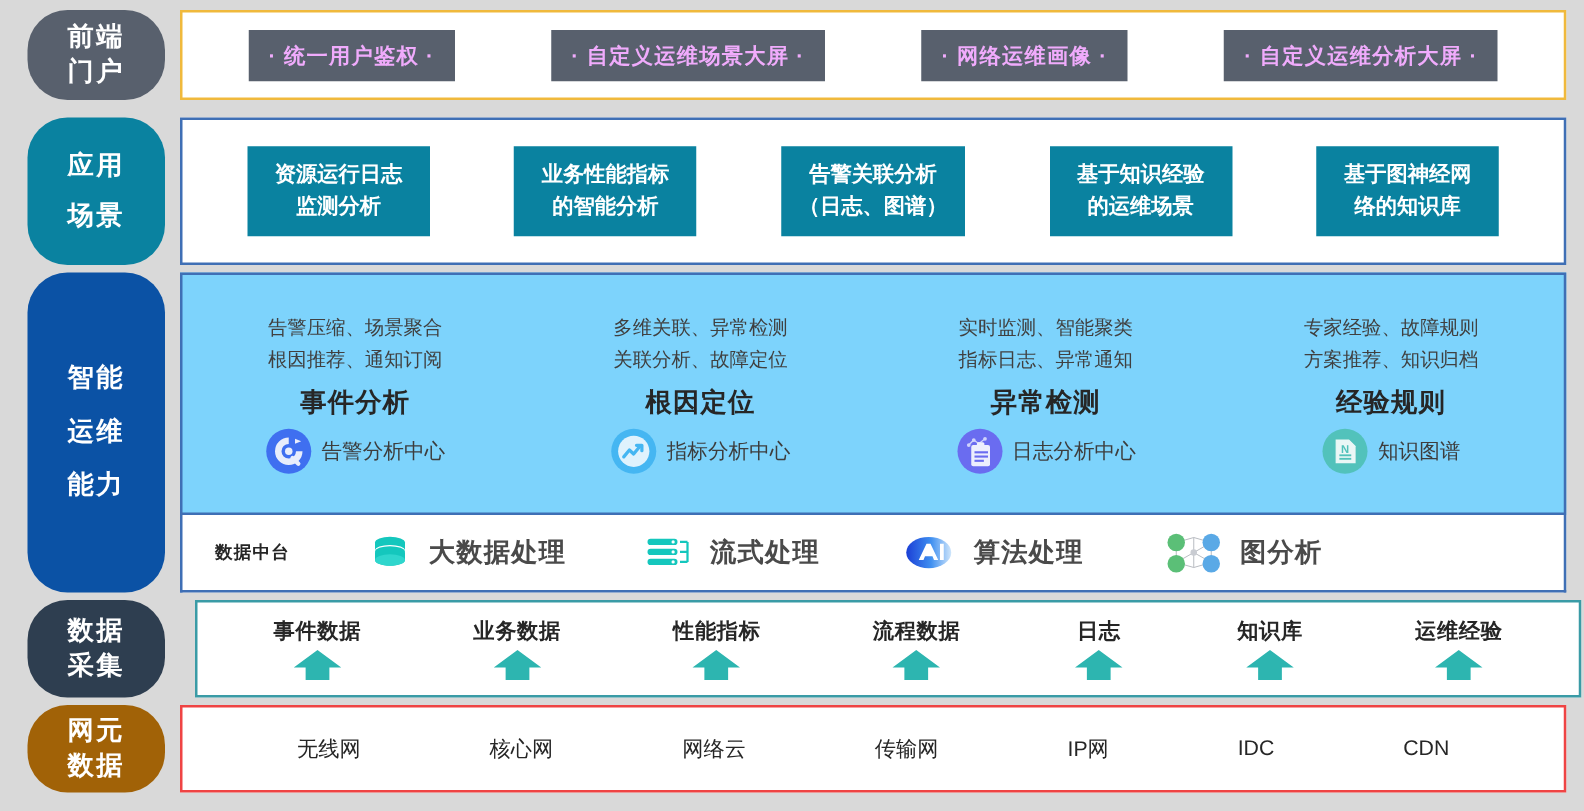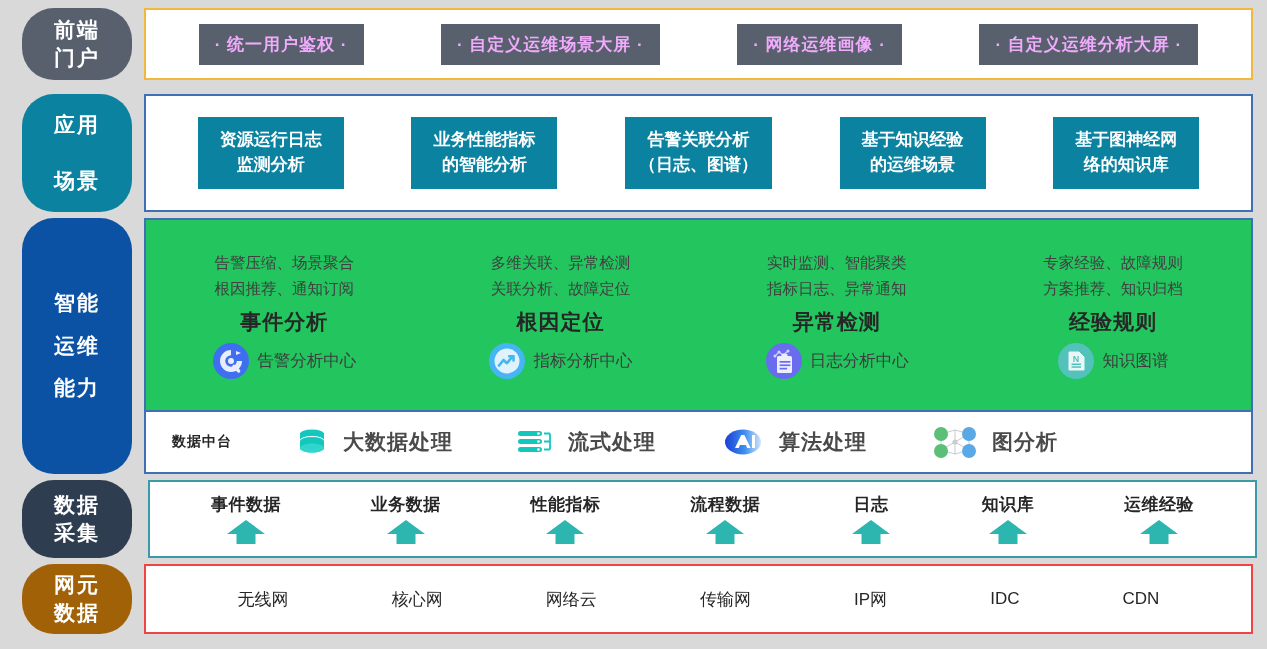"应用" #row-app .side .ln { margin: 14px 0 -> 6px 0 }
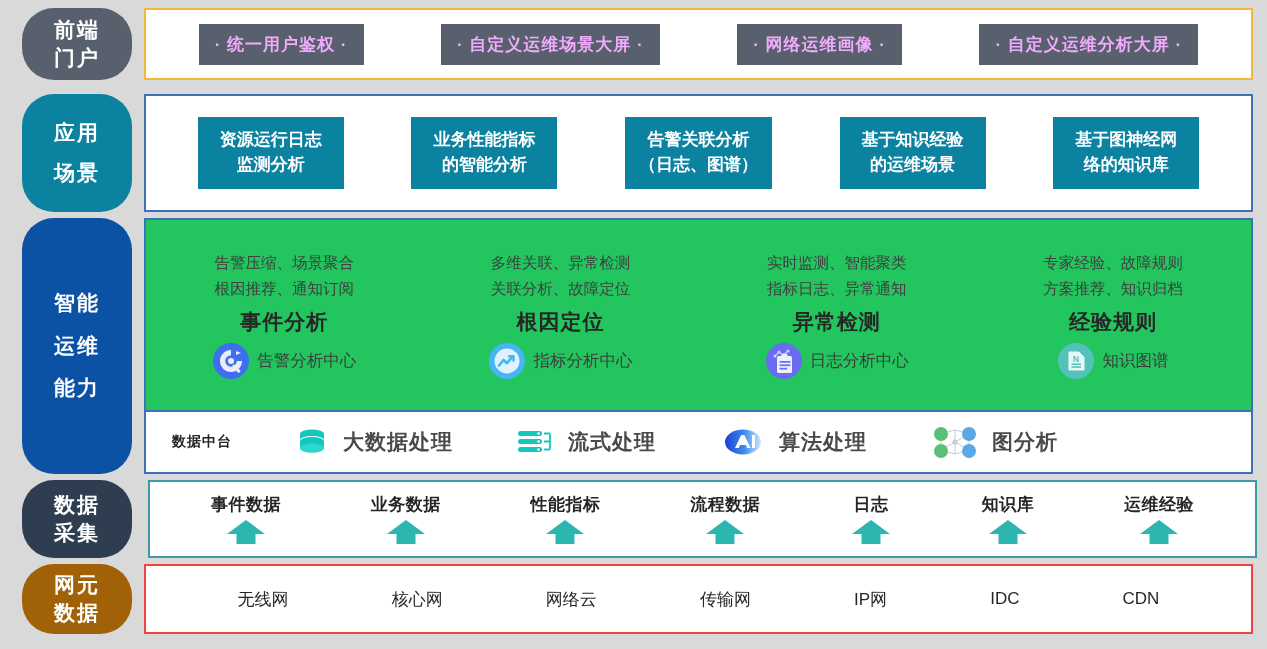"告警压缩、场景聚合" .aiops-top { background: #22c55e -> #7dd3fc }
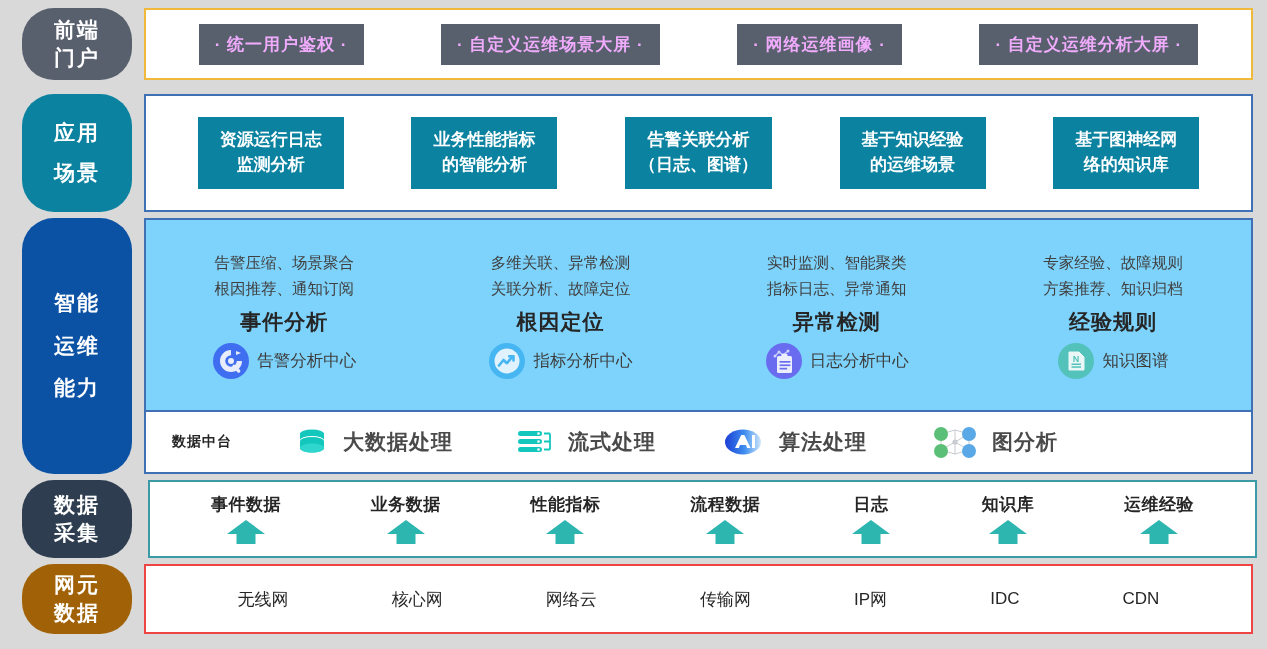"事件数据" #row-collect .panel { margin-left: 16px -> 24px }
